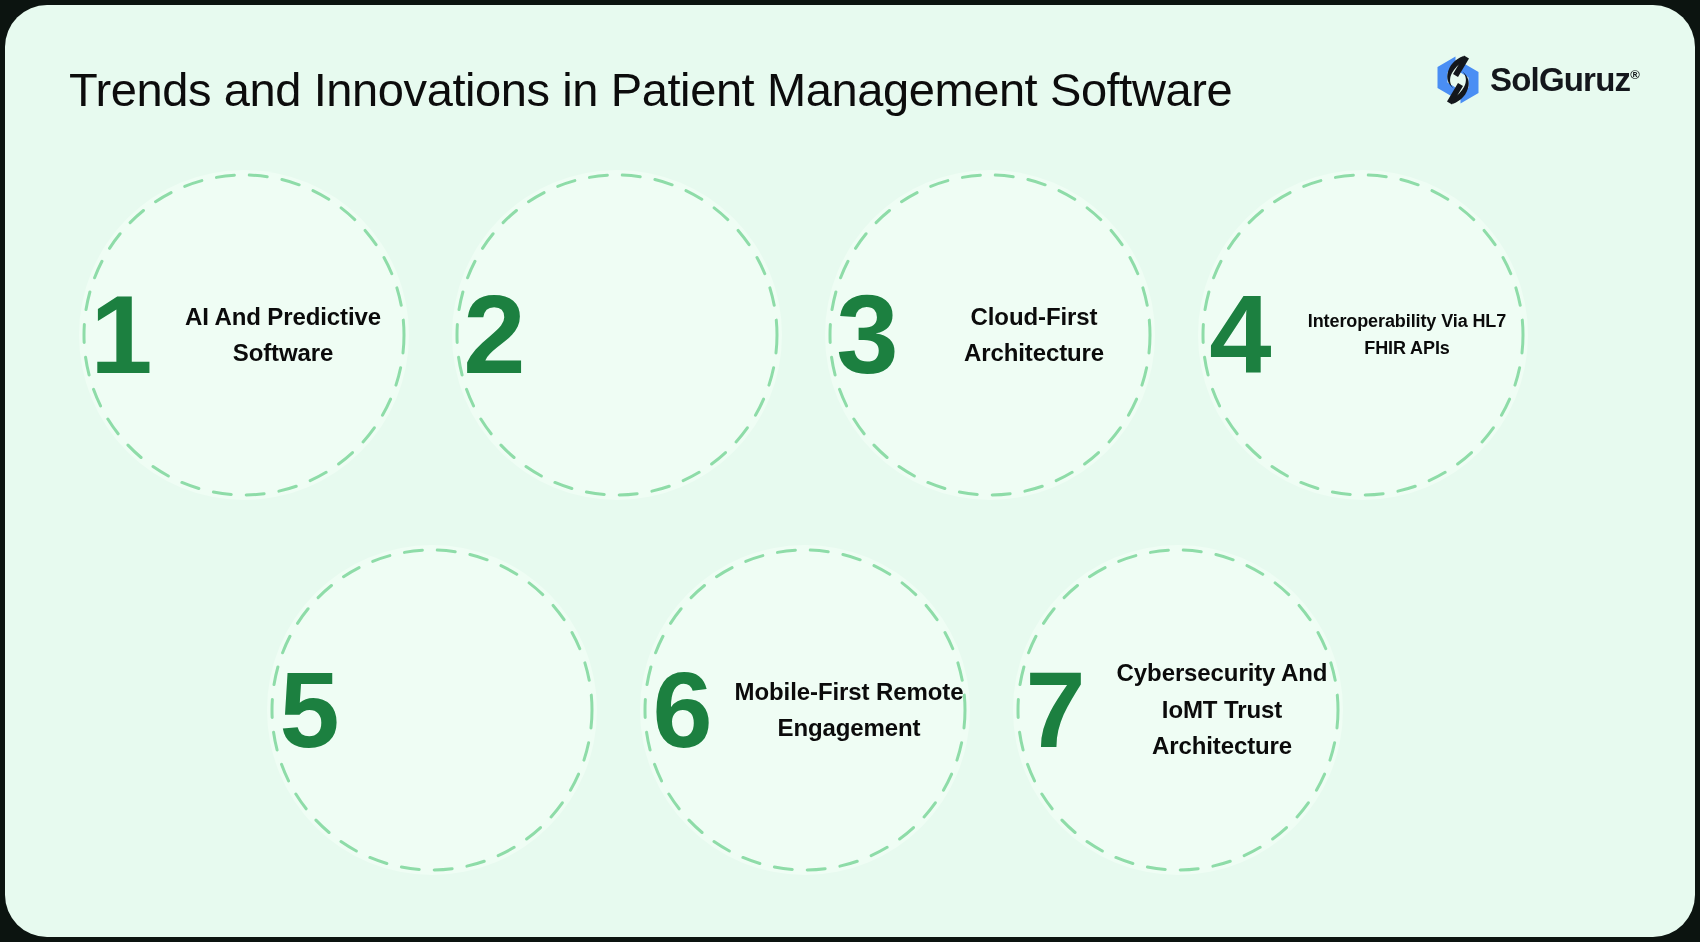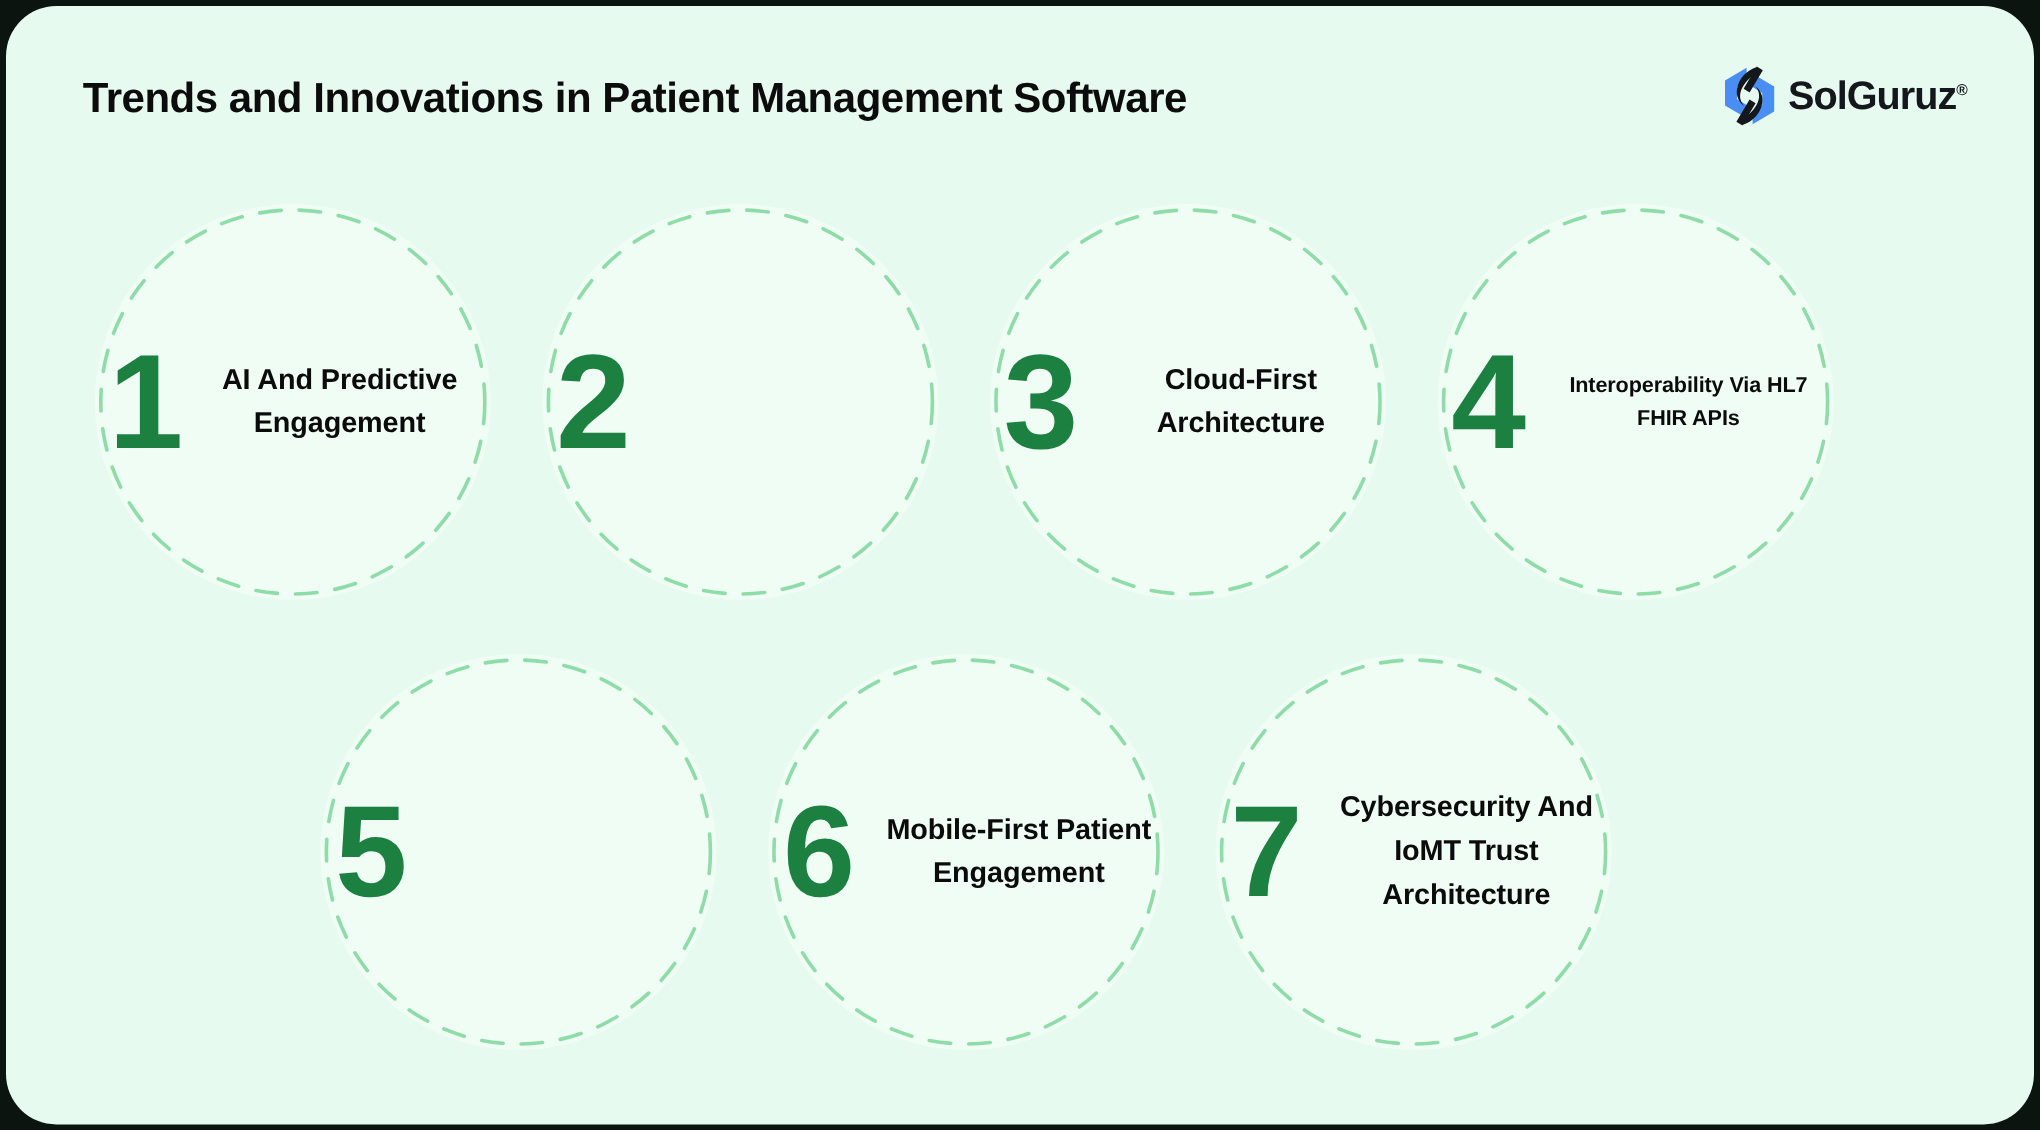"Trends and Innovations in Patient" #page-title { font-size: 35px -> 47px; font-weight: bold -> normal }
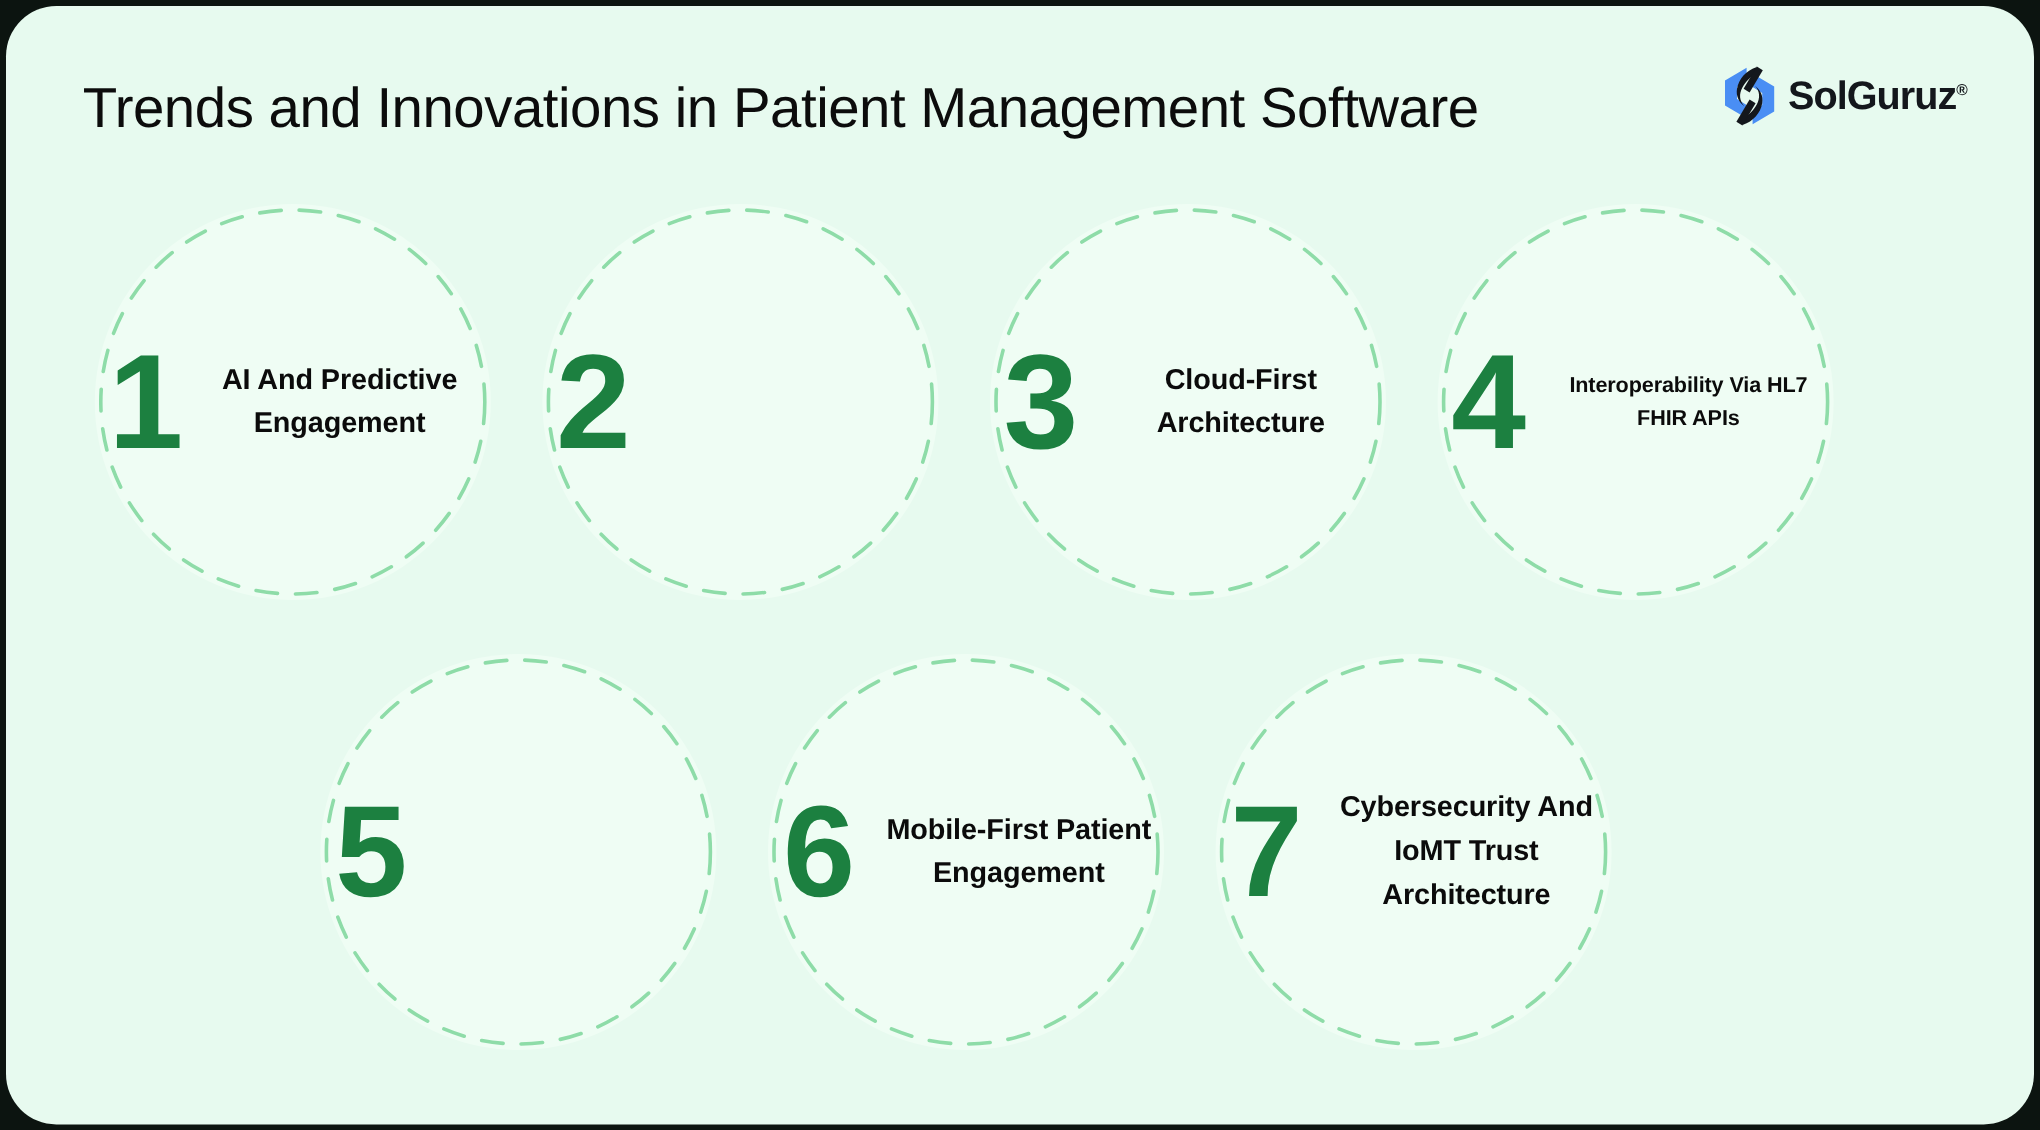"AI And Predictive Engagement" div.label { text: Engagement -> Software }
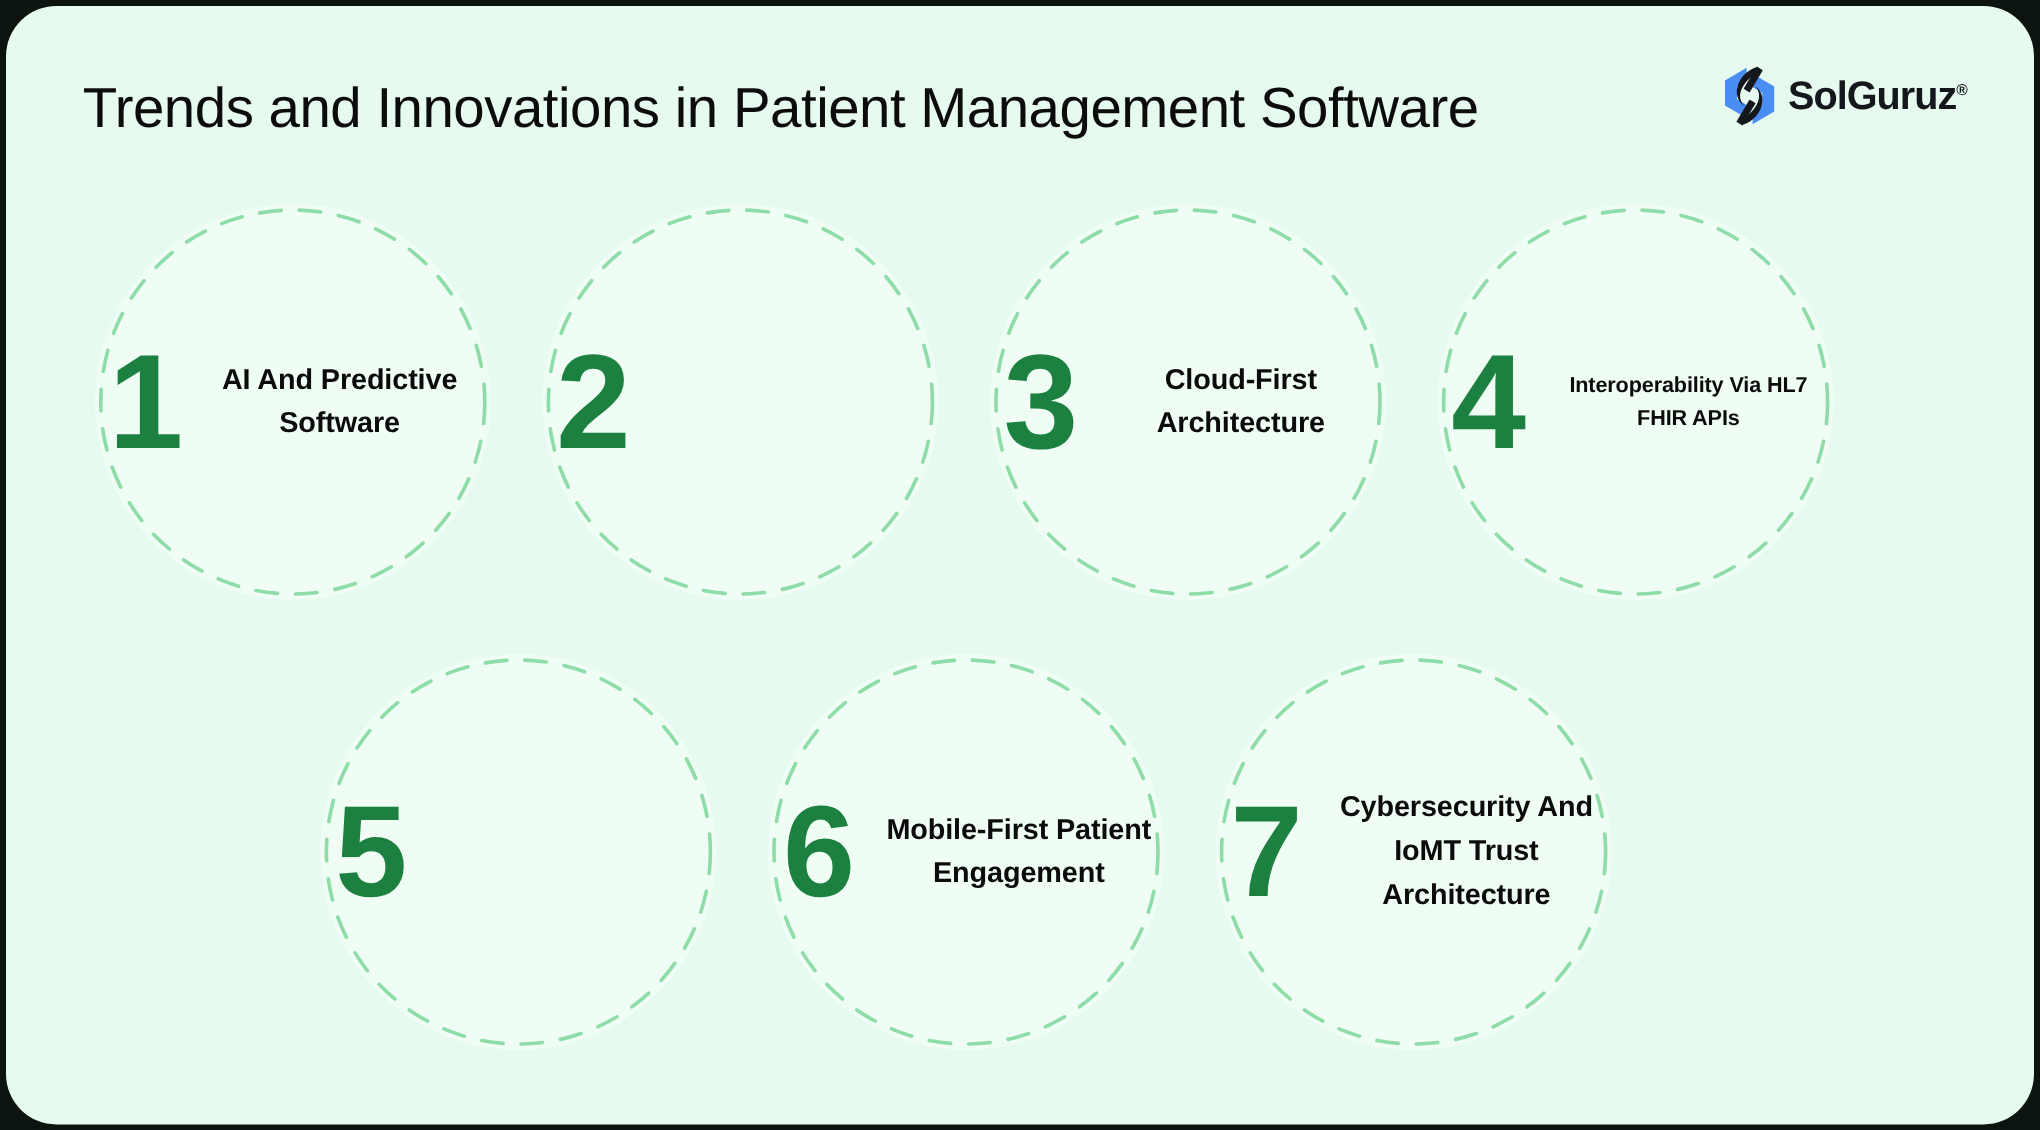"Mobile-First Patient Engagement" div.label { text: Patient -> Remote }
